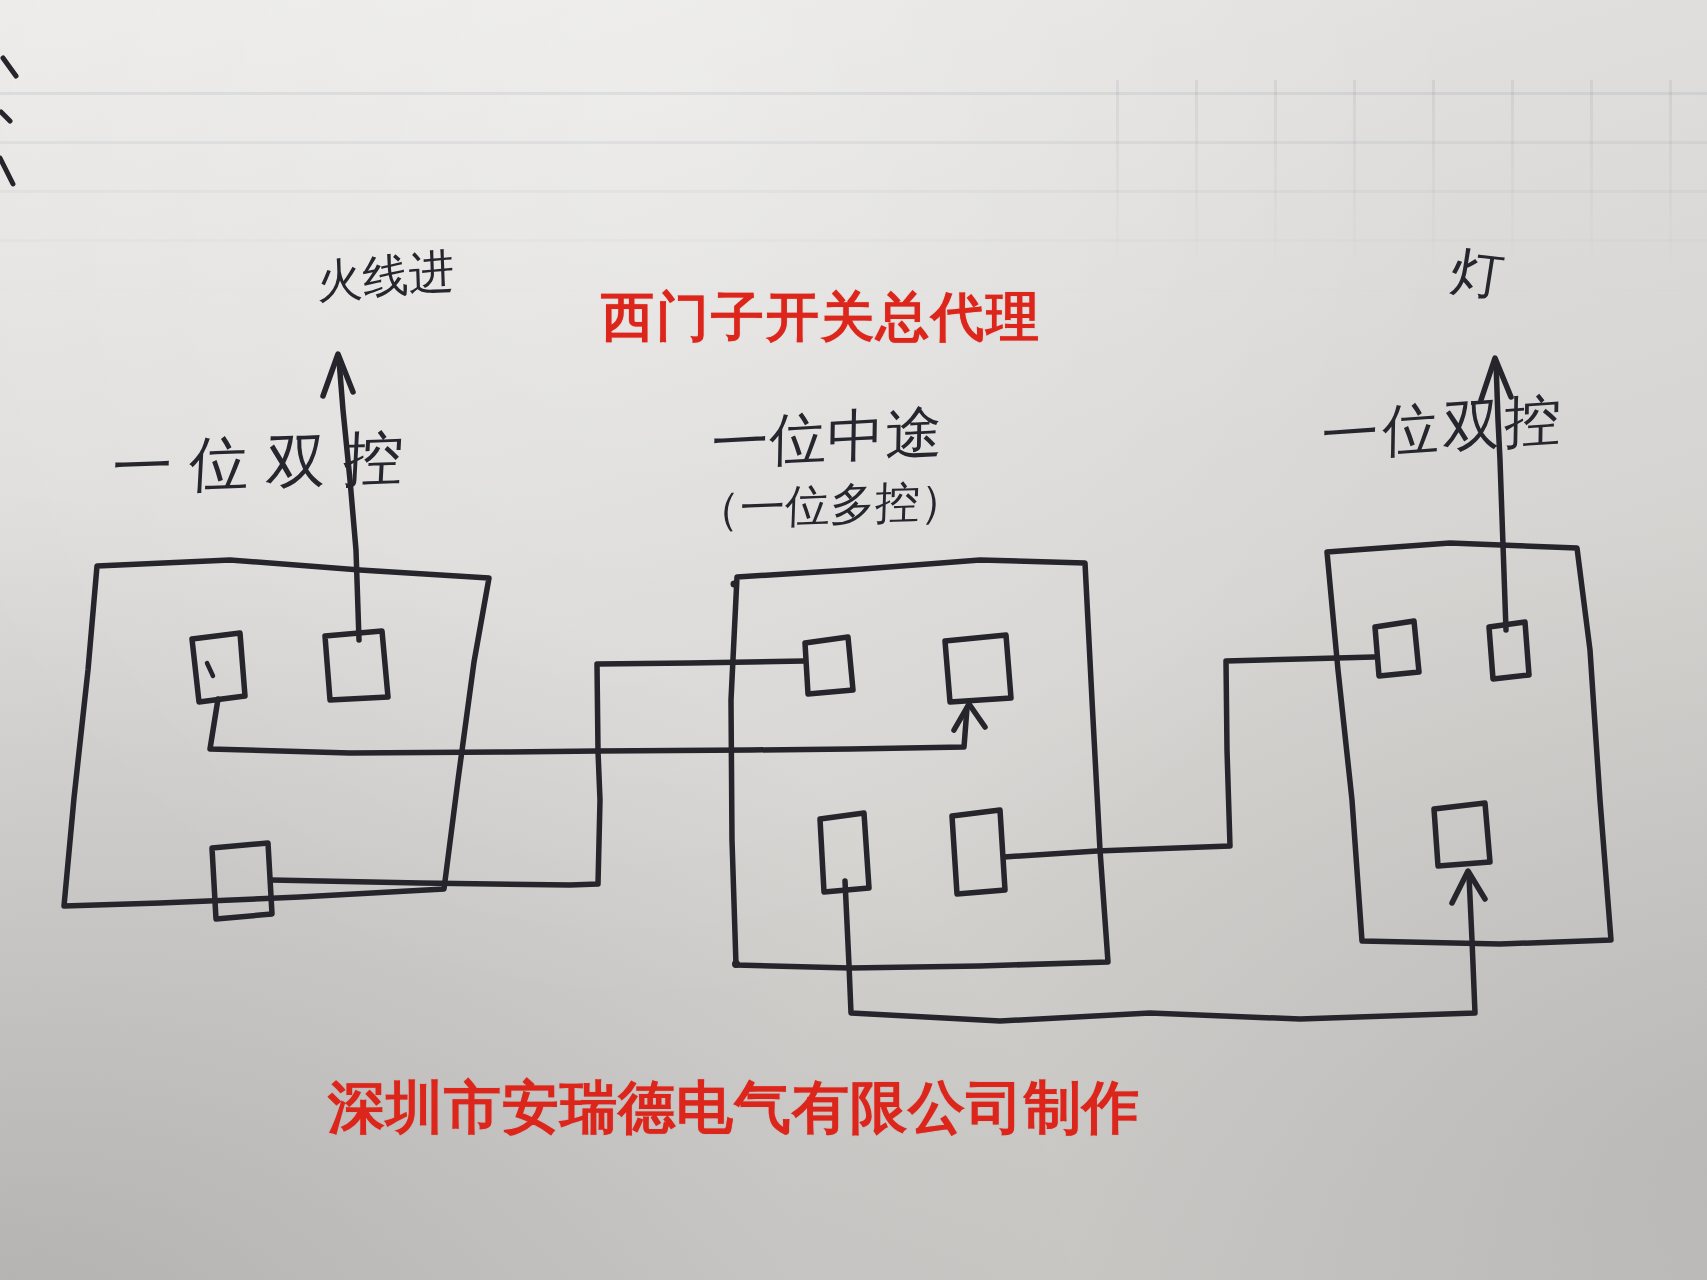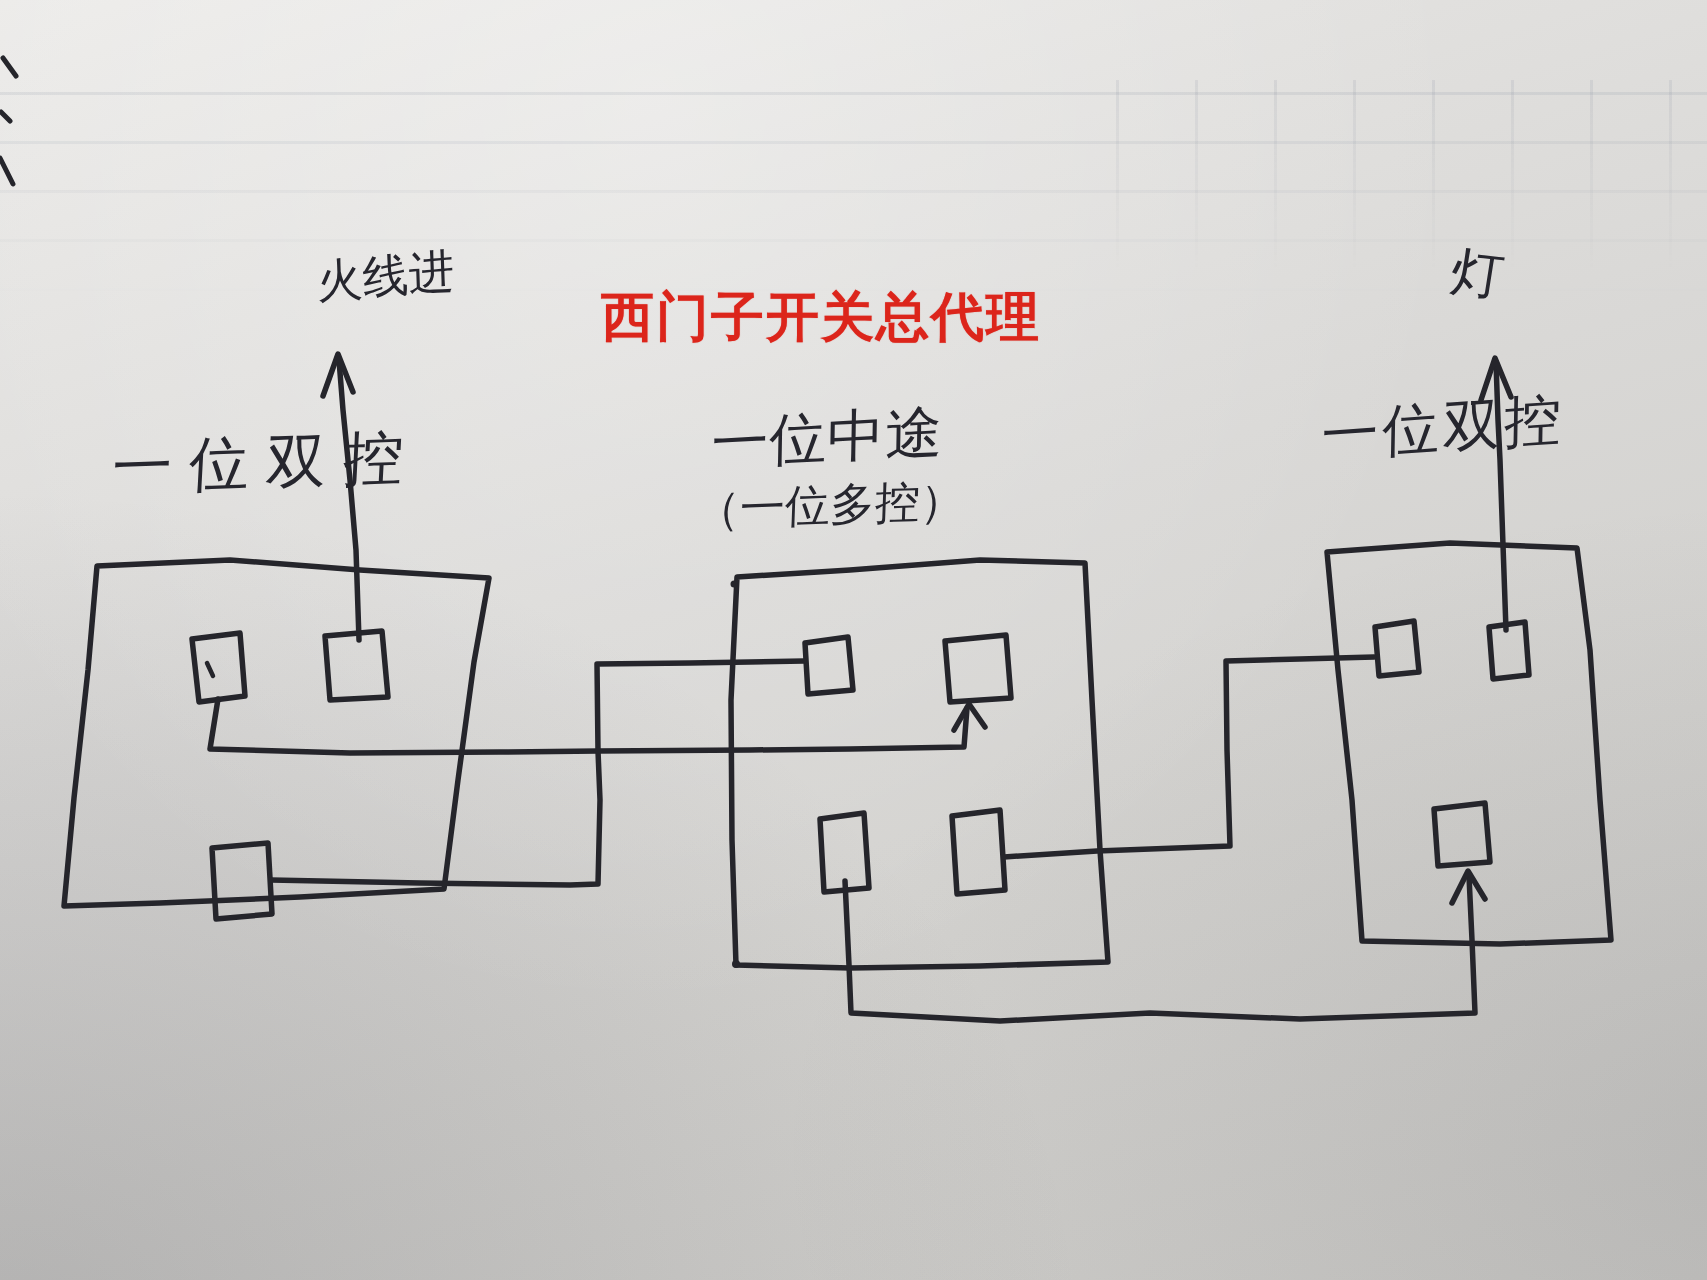"深圳市安瑞德电气有限公司制作" div.label { html: none -> <div>深圳市安瑞德电气有限公司制作</div> }
